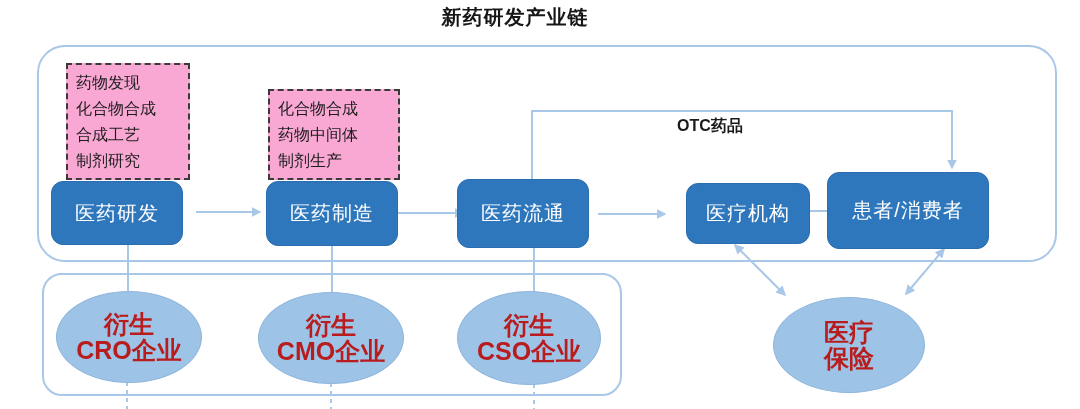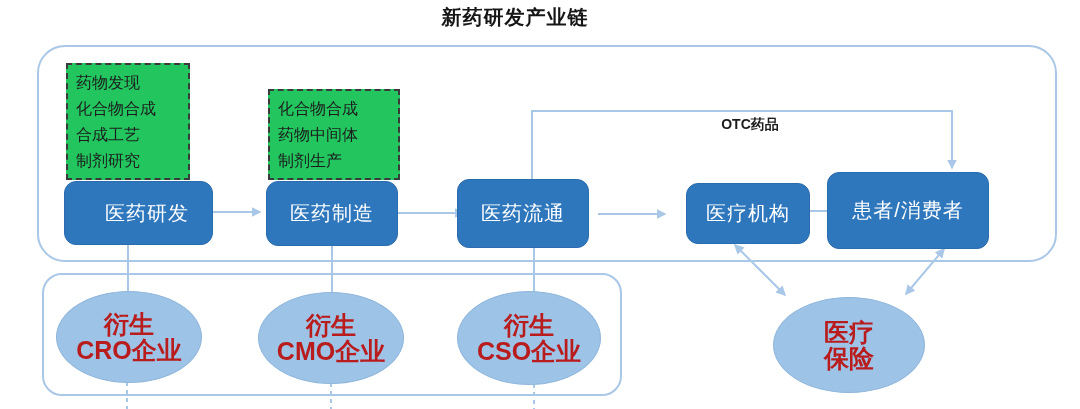"药物发现" .note { background: #22c55e -> #f9a8d4 }
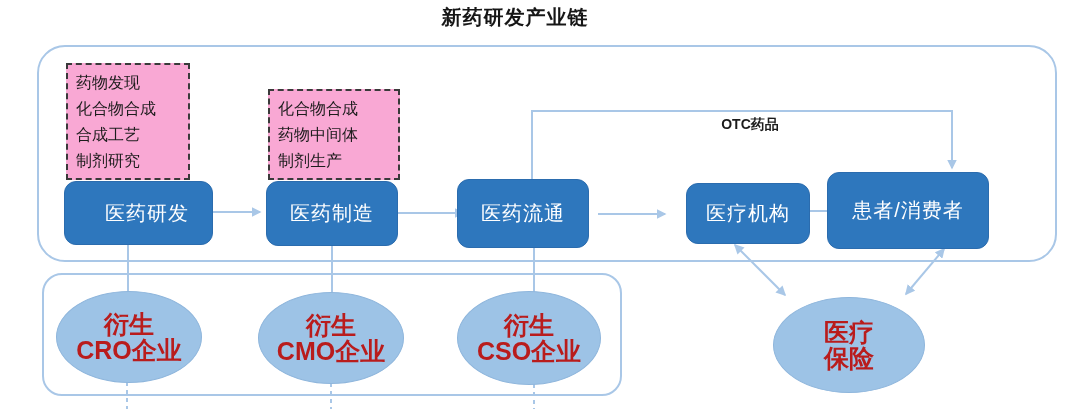"OTC药品" .otc-label { font-size: 14px -> 16px; left: 700px -> 660px }
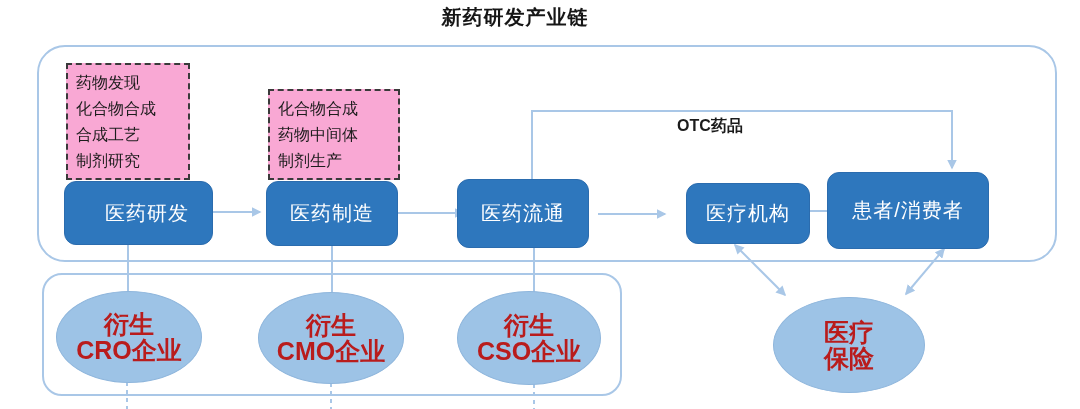"医药研发" div.abs { left: 64px -> 51px; padding-left: 17px -> none }
